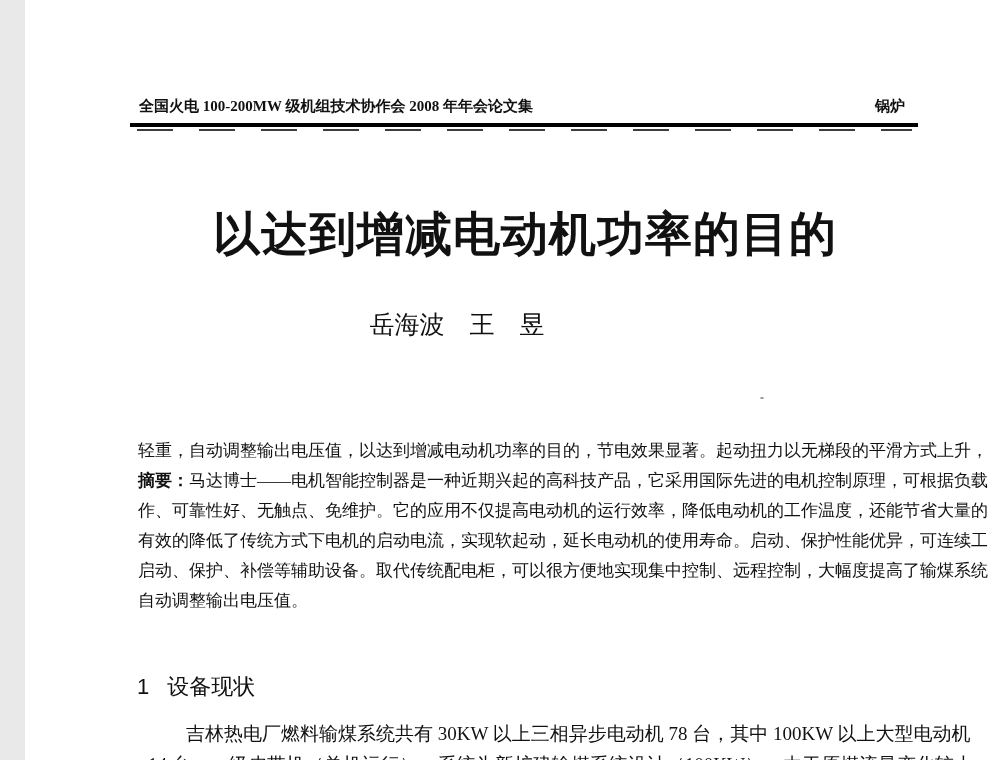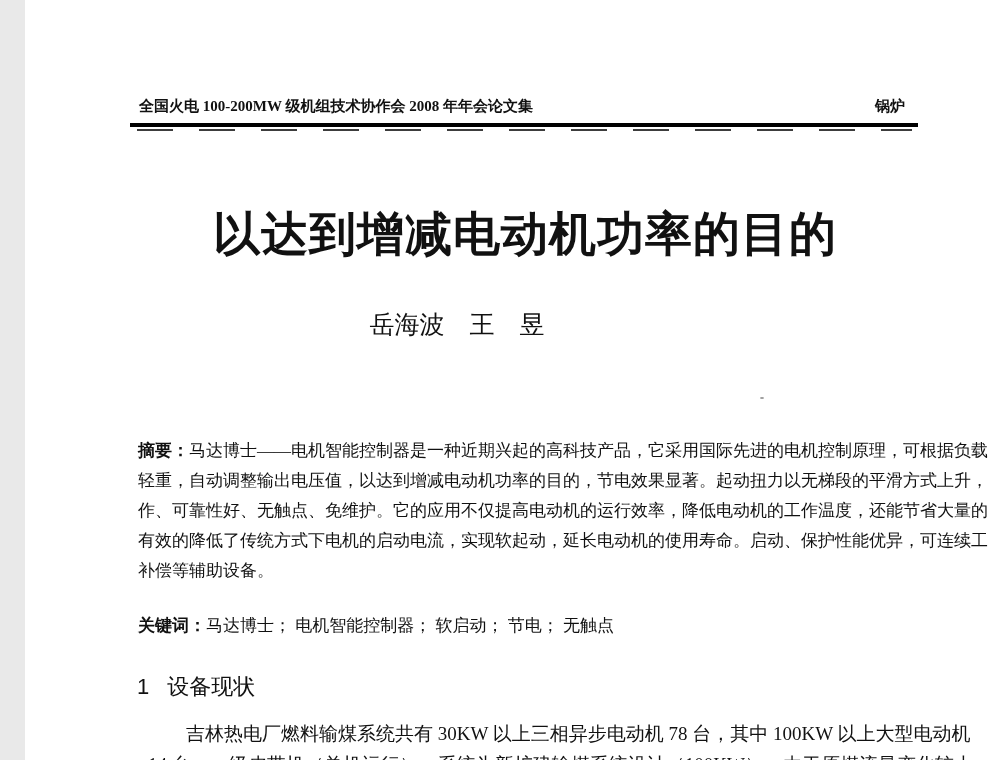"摘要：马达博士——电机智能控制器是一种近期兴起的高科技产品，它采用国际先进的电机" div.abstract-line { order: before "轻重，自动调整输出电压值，以达到增减电动机功率的目的，节电效果显著。起动扭力以无" -> after "轻重，自动调整输出电压值，以达到增减电动机功率的目的，节电效果显著。起动扭力以无" }
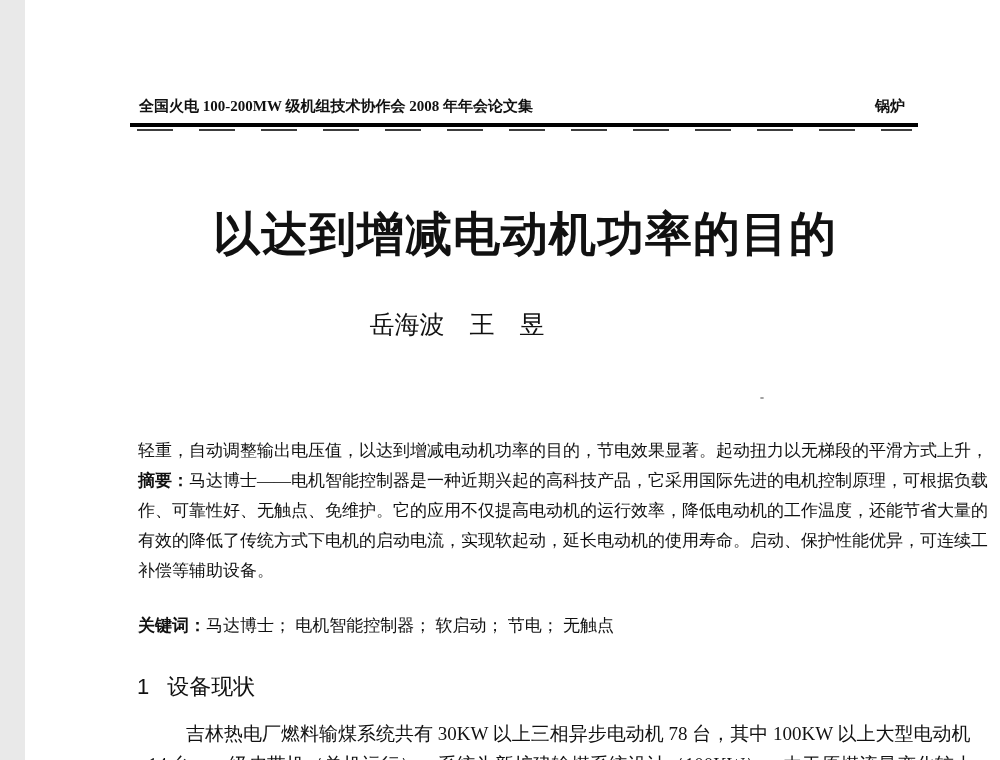"启动、保护、补偿等辅助设备。取代传统配电柜，可以很方便地实现集中控制、远程控制，" div.abstract-line { html: none -> <div>启动、保护、补偿等辅助设备。取代传统配电柜，可以很方便地实现集中控制、远程控制，大幅度提高了输煤系统</div> }
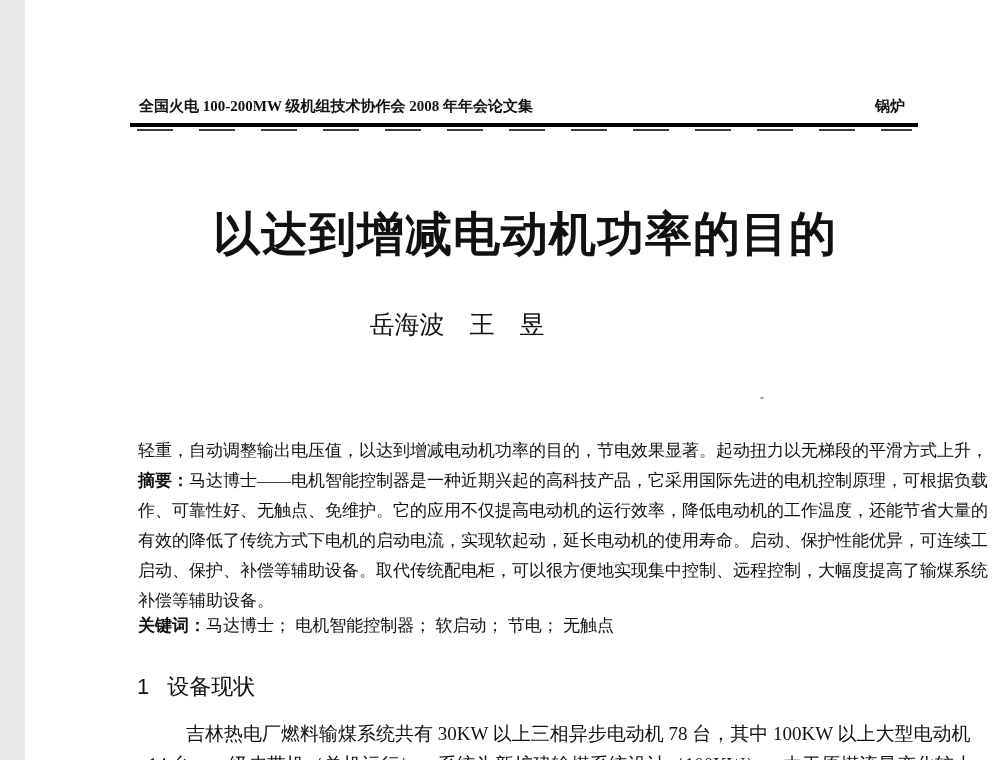"补偿等辅助设备。" div.abstract-line { text: 补偿等辅助设备 -> 自动调整输出电压值 }
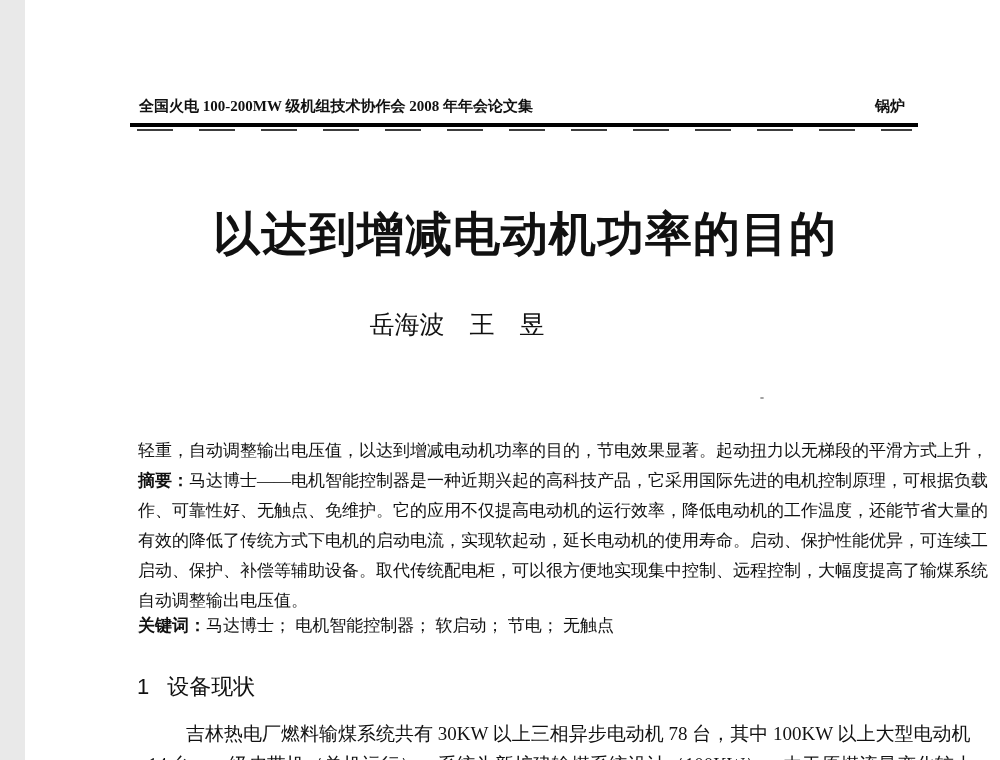"关键词：马达博士； 电机智能控制器； 软启动； 节电； 无触点" div.keywords-line { html: <div> <span>关键词：</span><span>马达博士； 电机智能控制器； 软启动； 节电； 无触点</span> </div> -> none }
